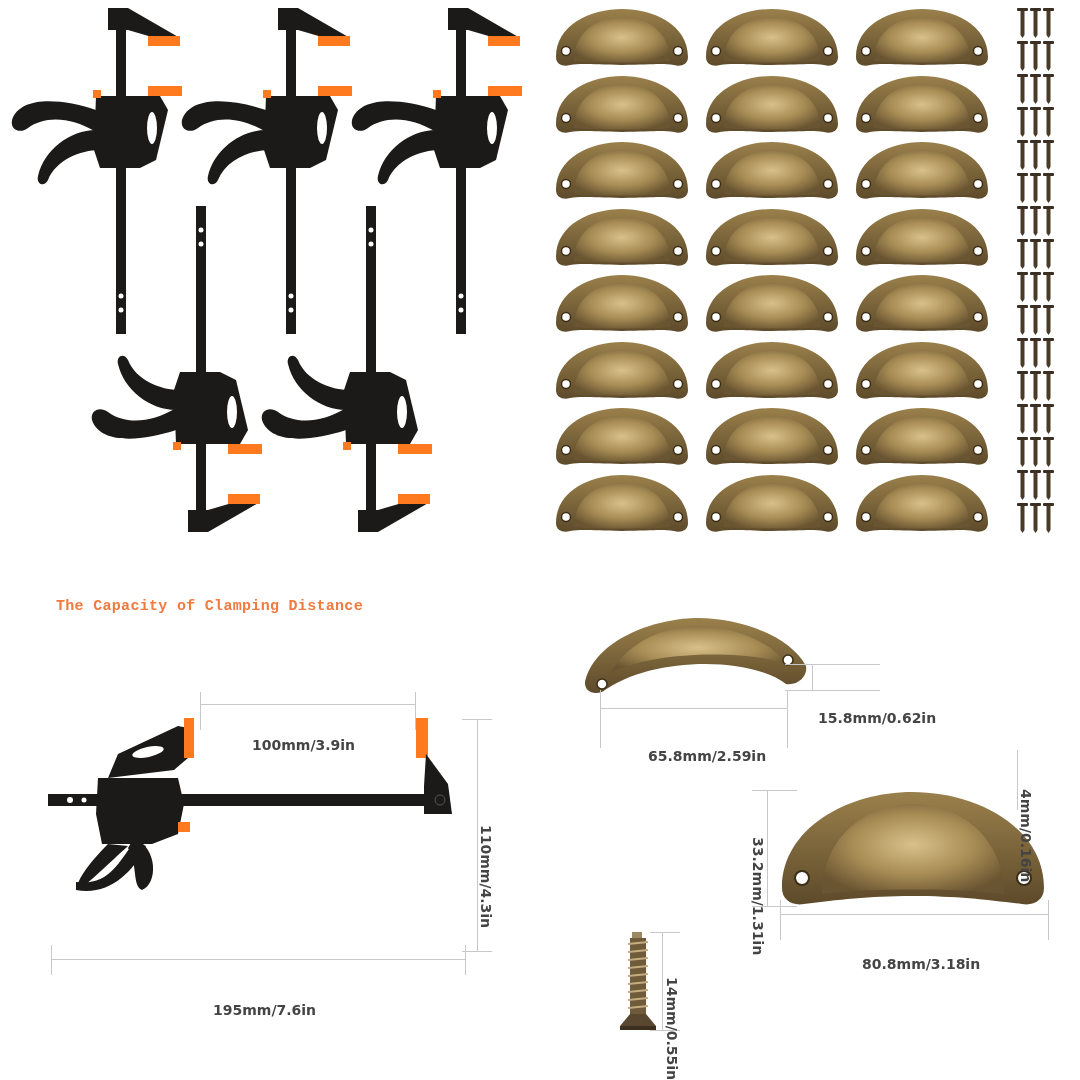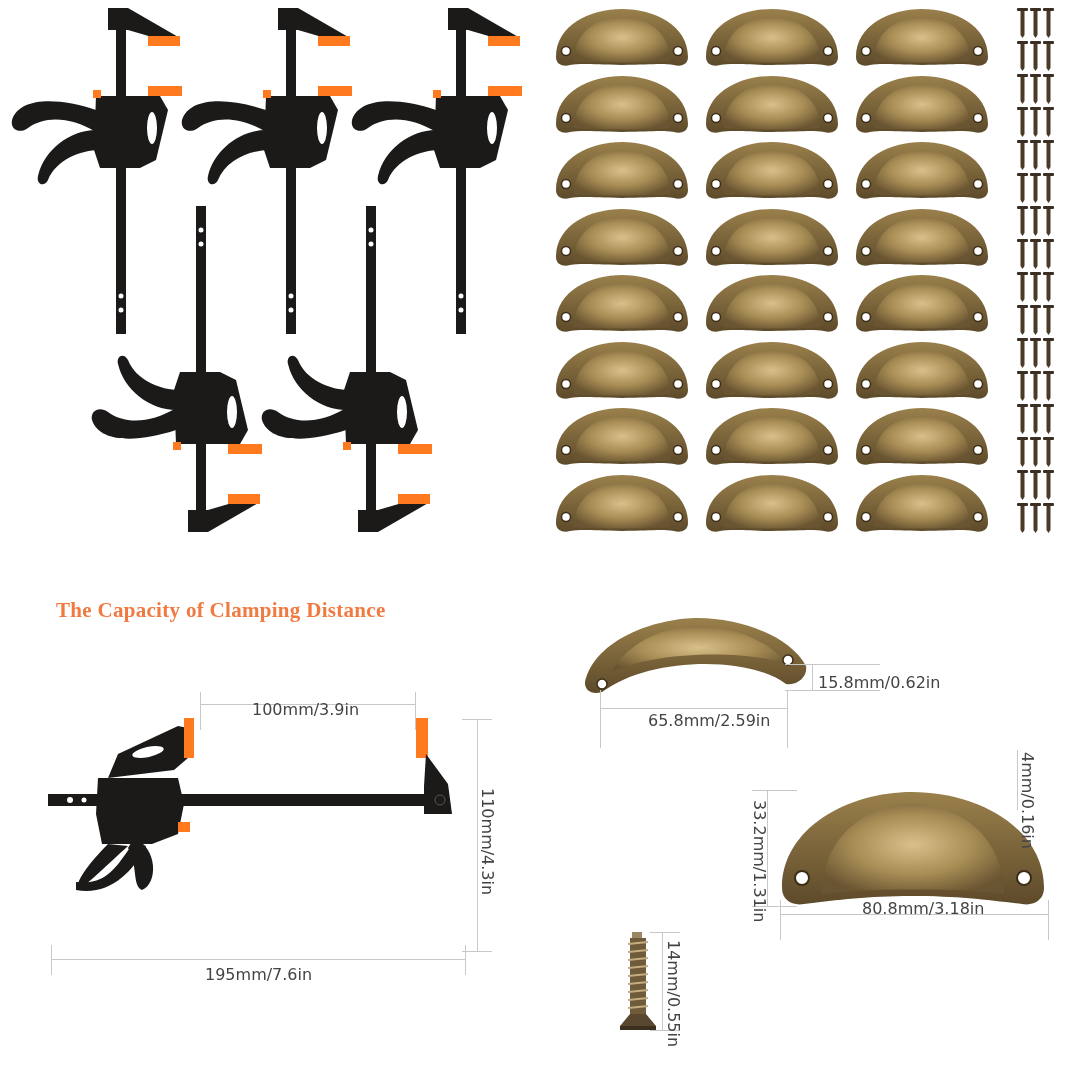"The Capacity of Clamping Distance" .title { font-family: Liberation Serif, serif -> Liberation Mono, monospace; font-size: 21px -> 15px }
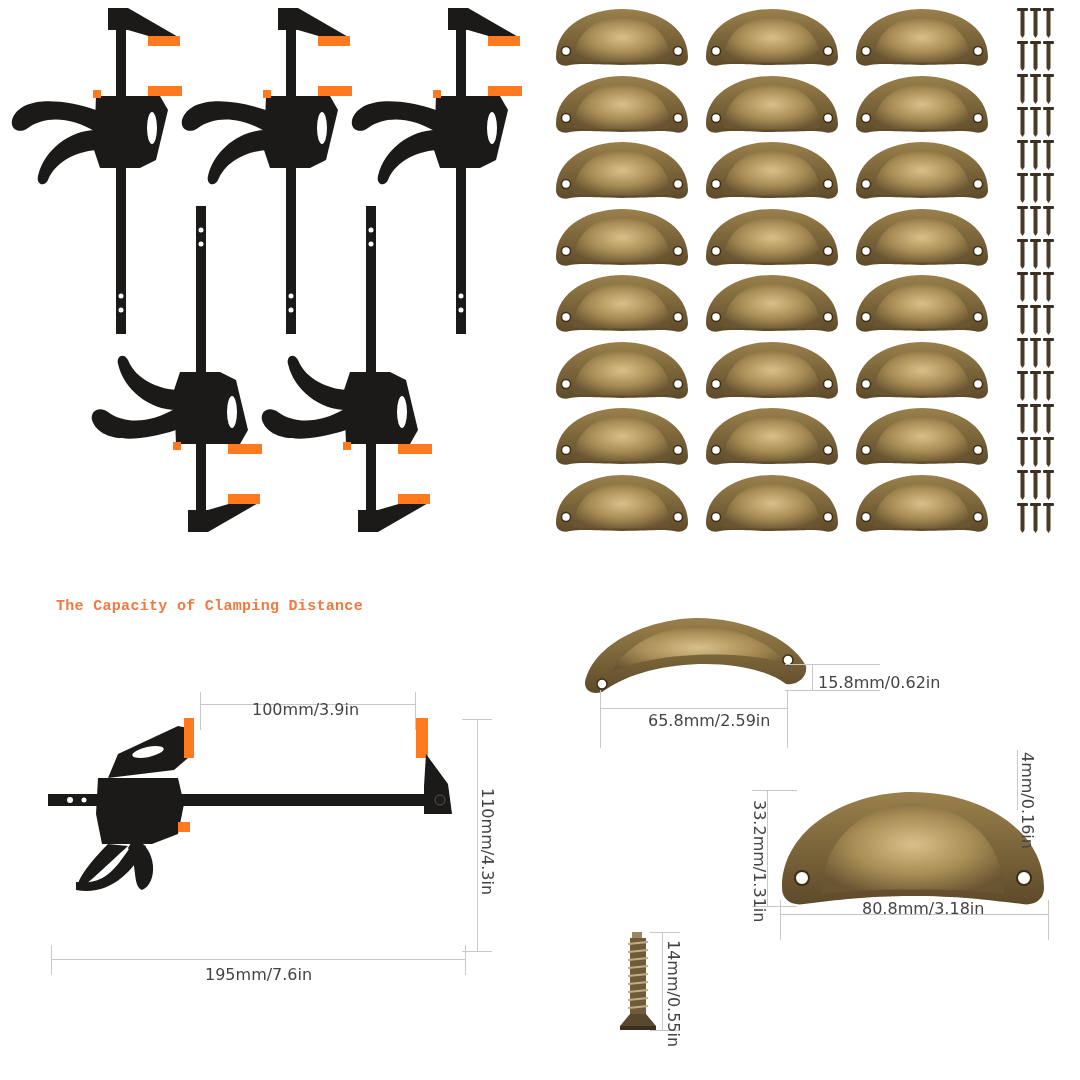"15.8mm/0.62in" .dim-label { font-size: 16px -> 14px; font-weight: normal -> bold; margin-top: none -> 37px }
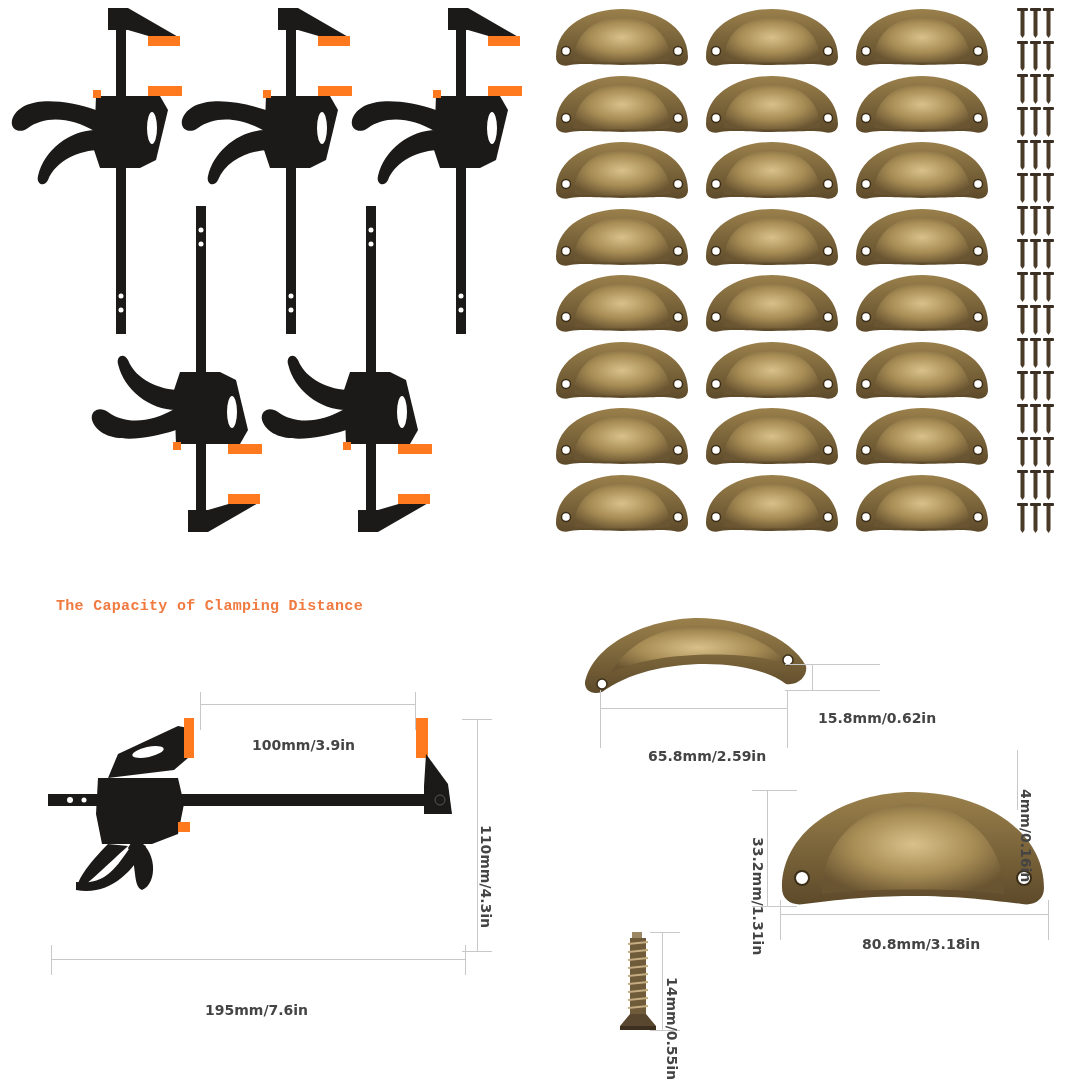"80.8mm/3.18in" div.dim-label { top: 319px -> 339px }
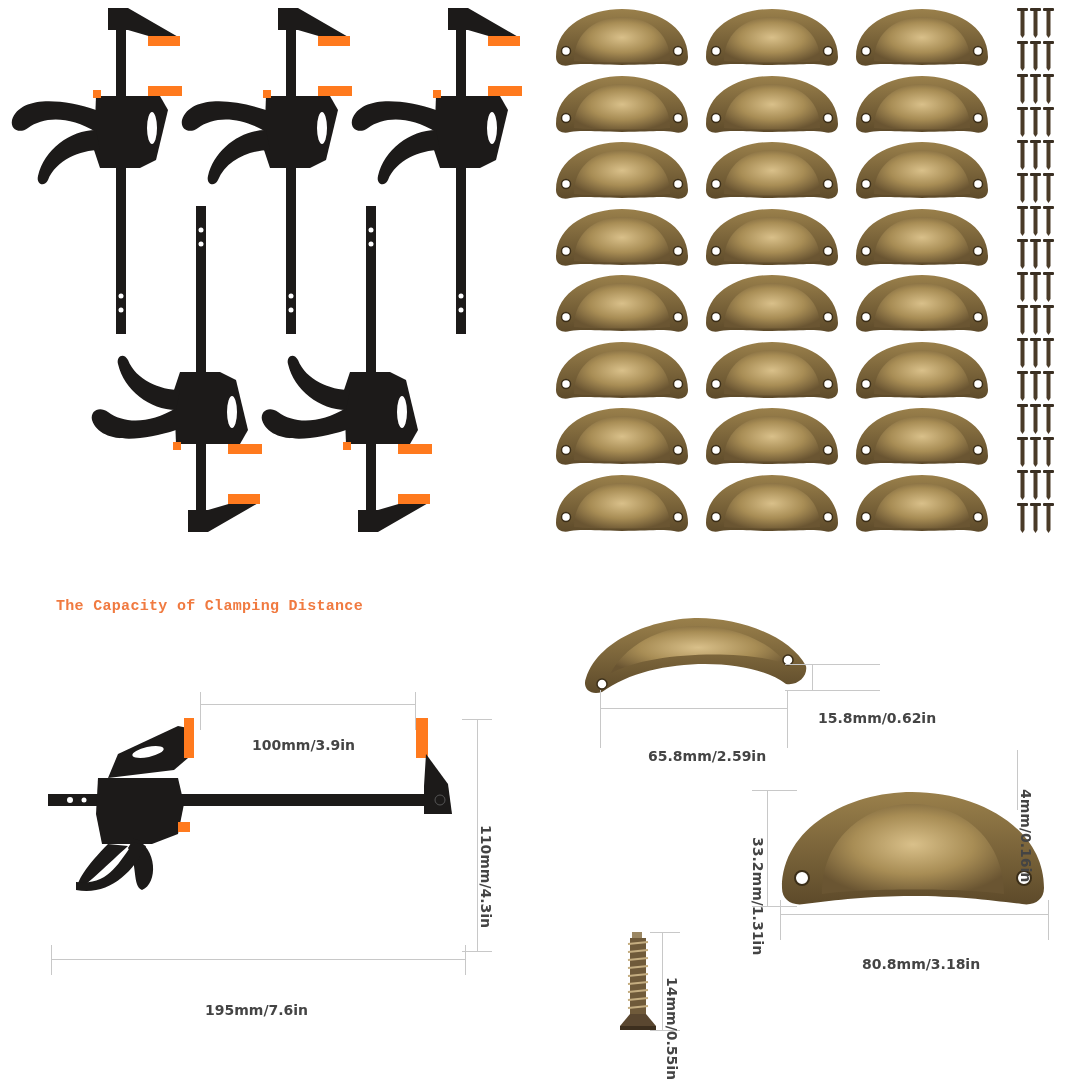"195mm/7.6in" div.dim-label { left: 205px -> 213px }
